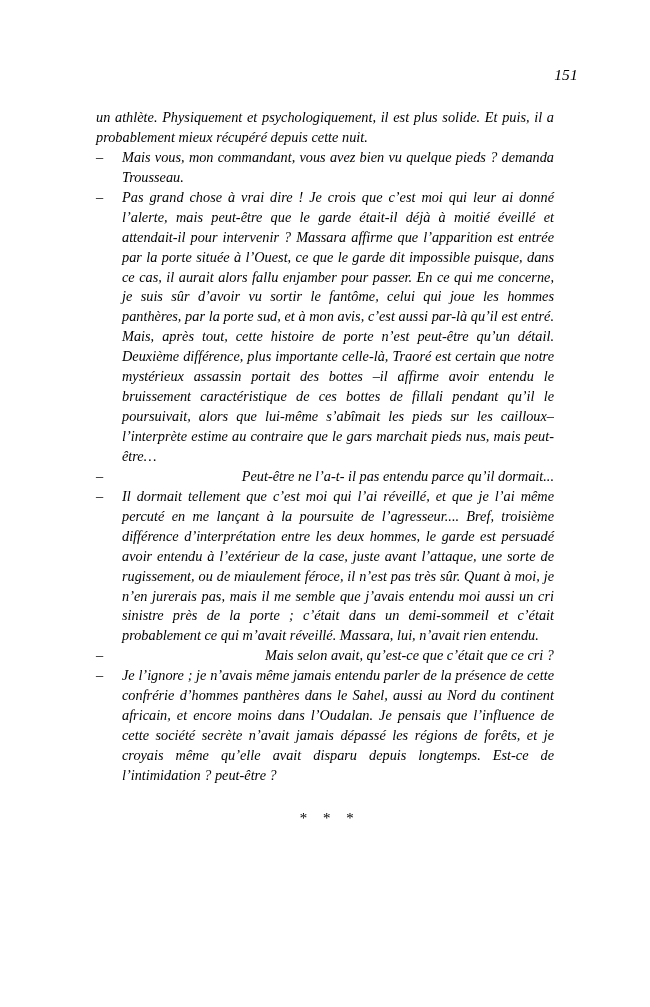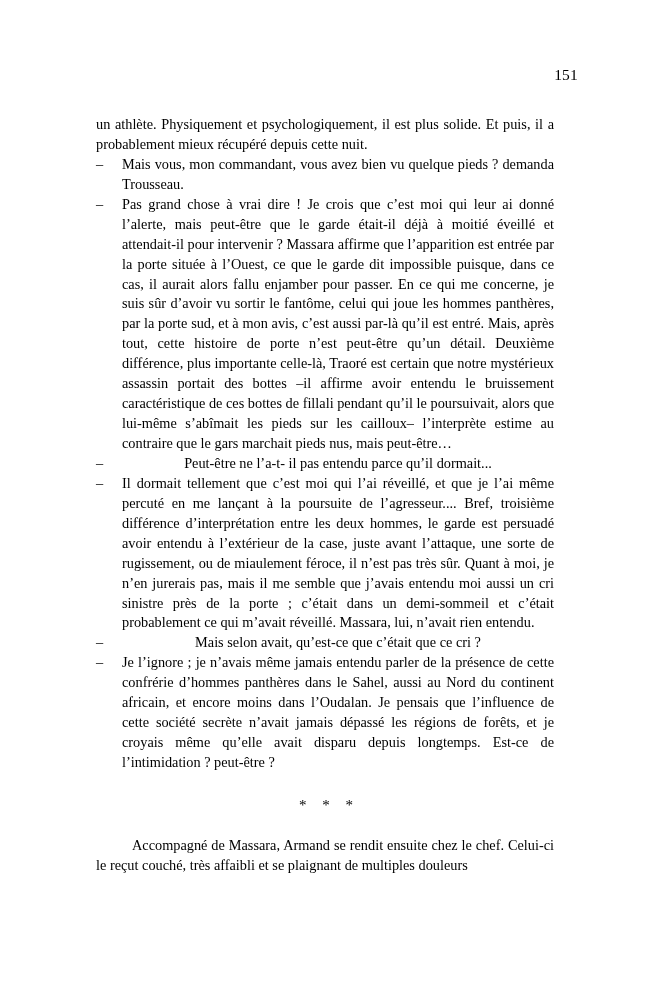"151" .page { font-style: none -> italic }
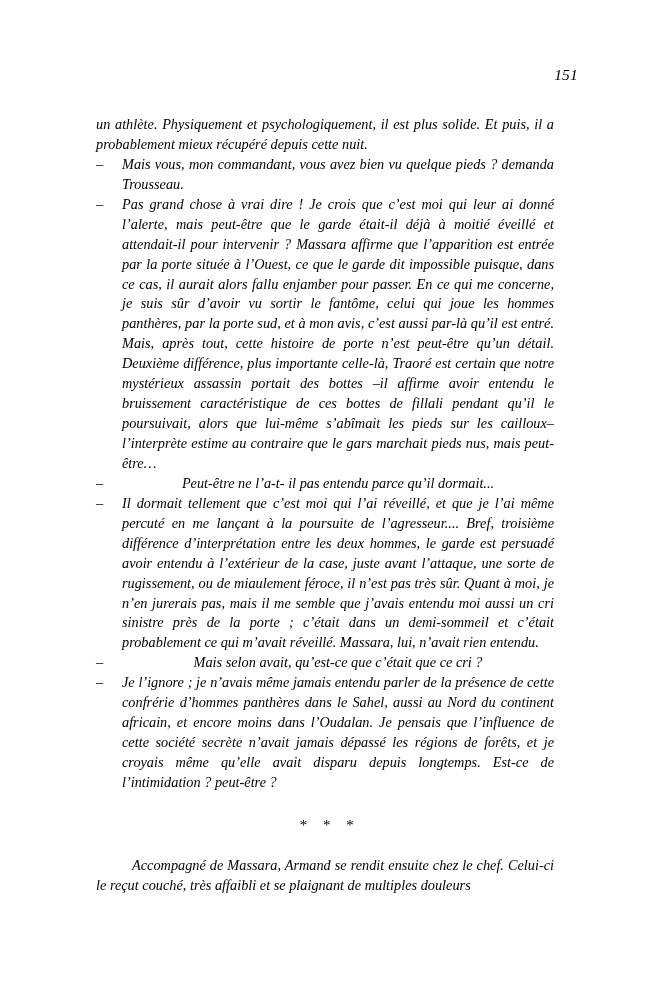"un athlète. Physiquement et" .content { top: 115px -> 108px }
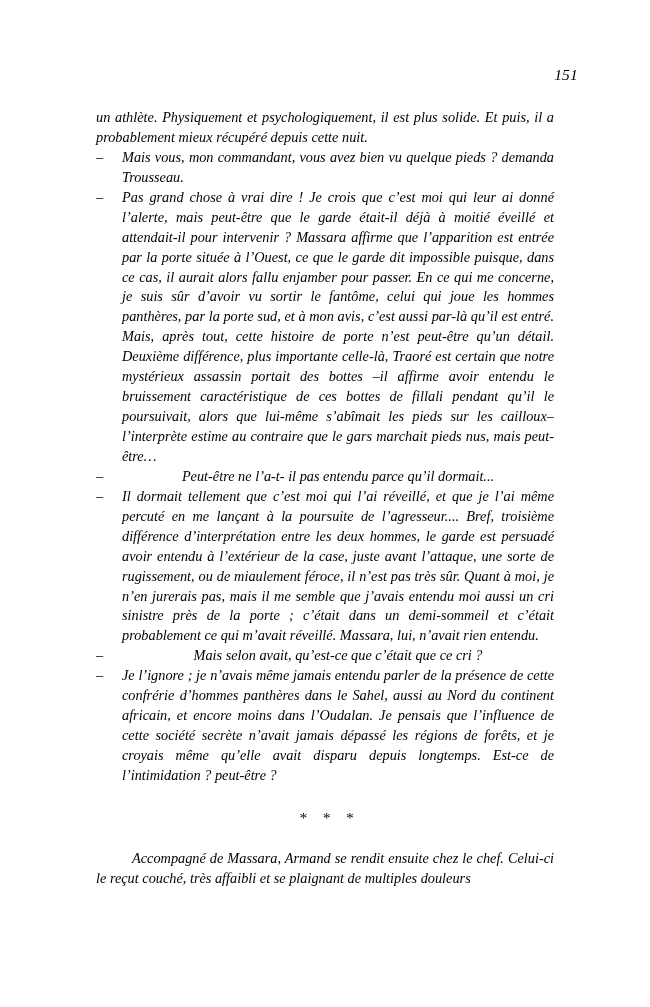"Peut-être ne l’a-t- il pas" .last-line { text-align: center -> right }
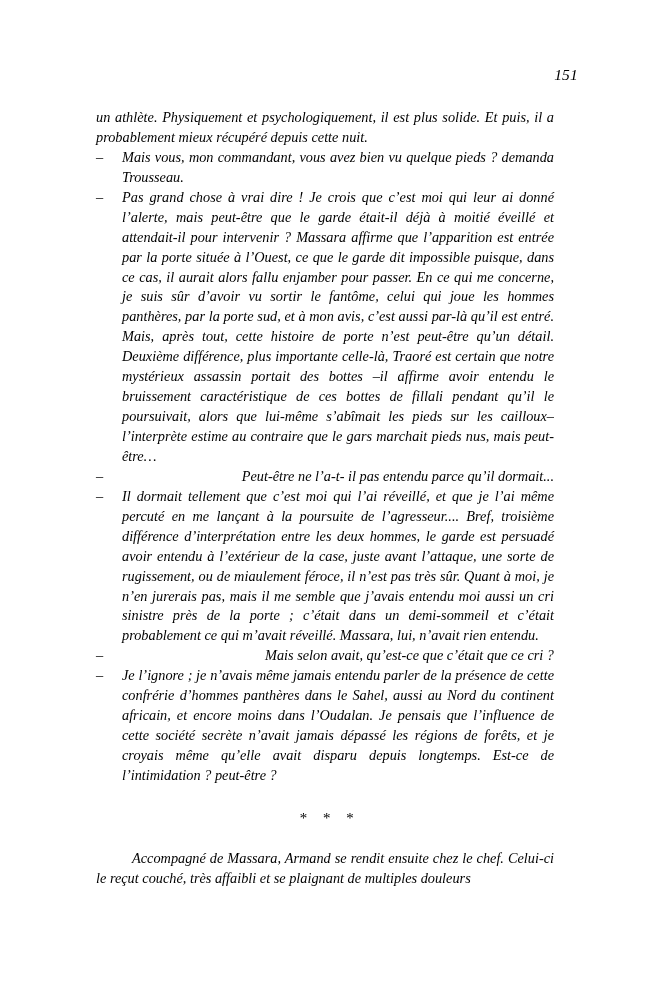"Accompagné de Massara, Armand se" p.closing { html: <p><span></span><span>Accompagné de Massara, Armand se rendit ensuite chez le chef. Celui-ci le reçut couché, très affaibli et se plaignant de multiples douleurs</span></p> -> none }
